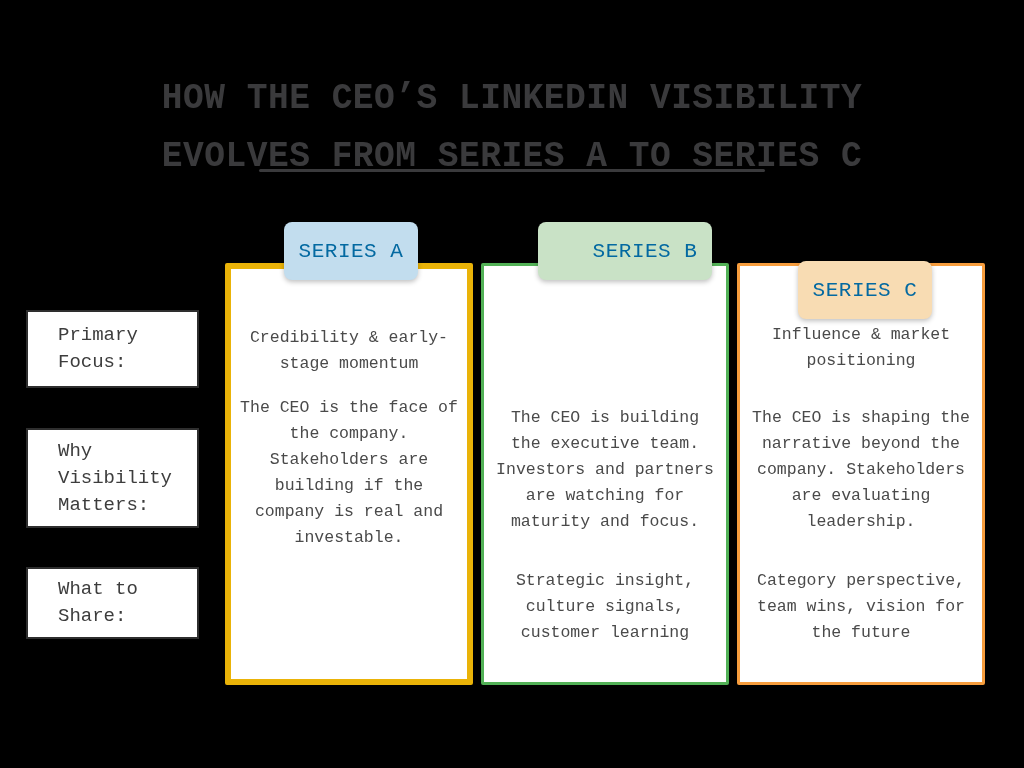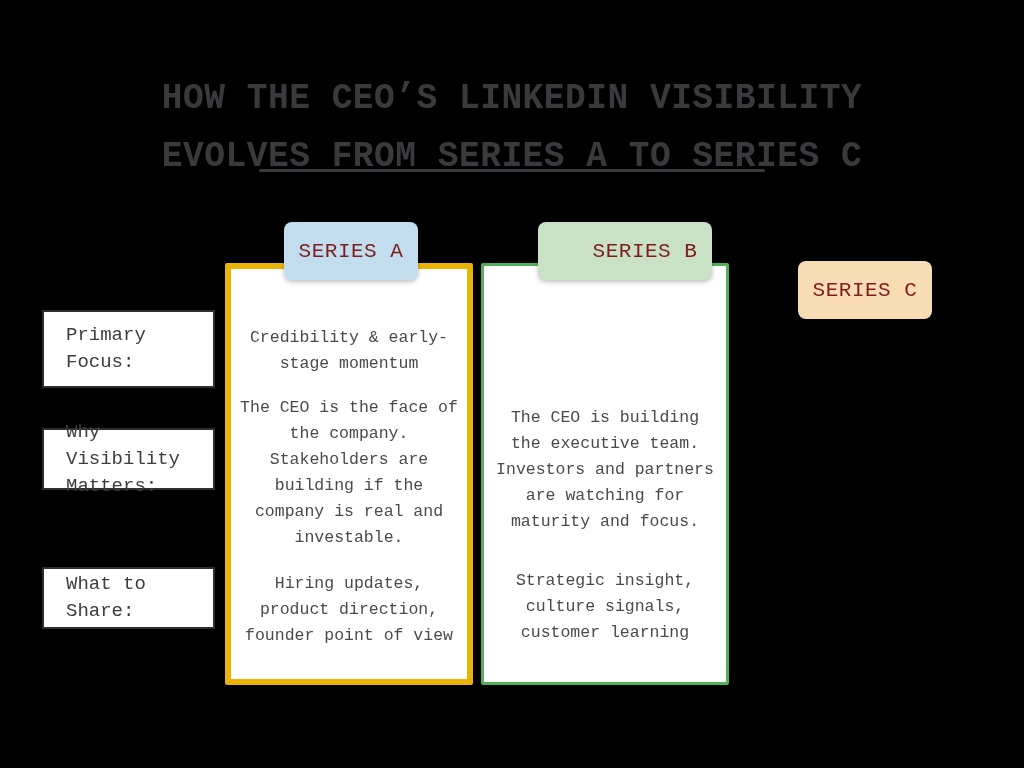"SERIES A" .badge { color: #7f1d1d -> #0369a1 }
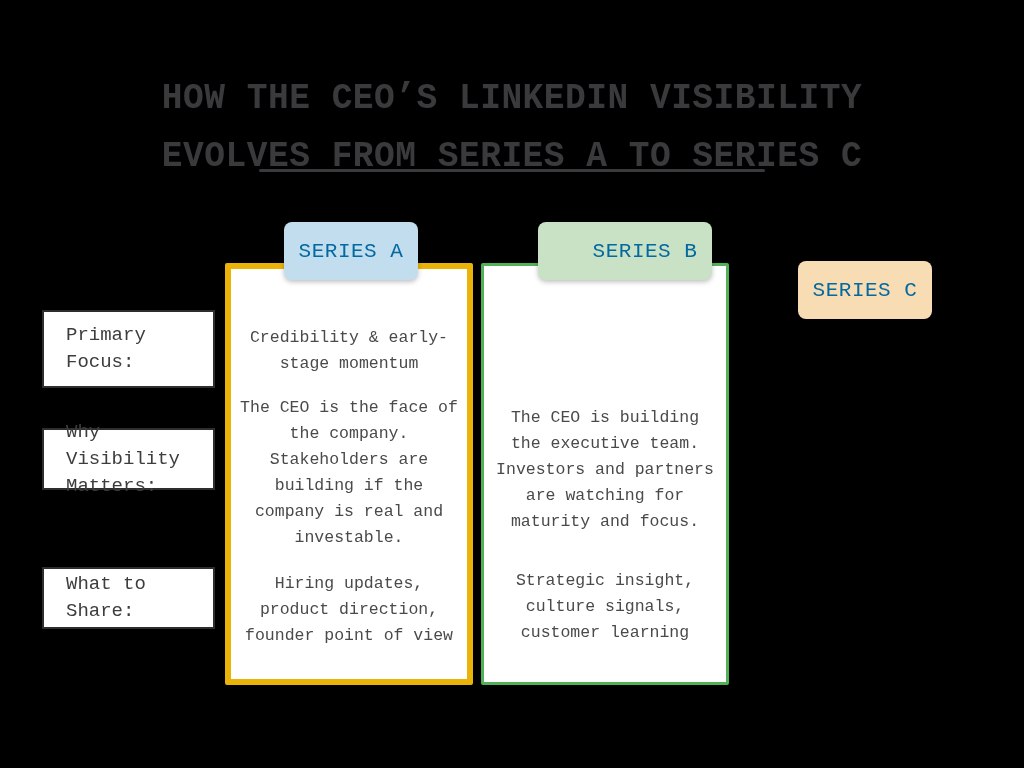"Primary Focus:" .row-label { left: 42px -> 26px; padding-left: 22px -> 30px }
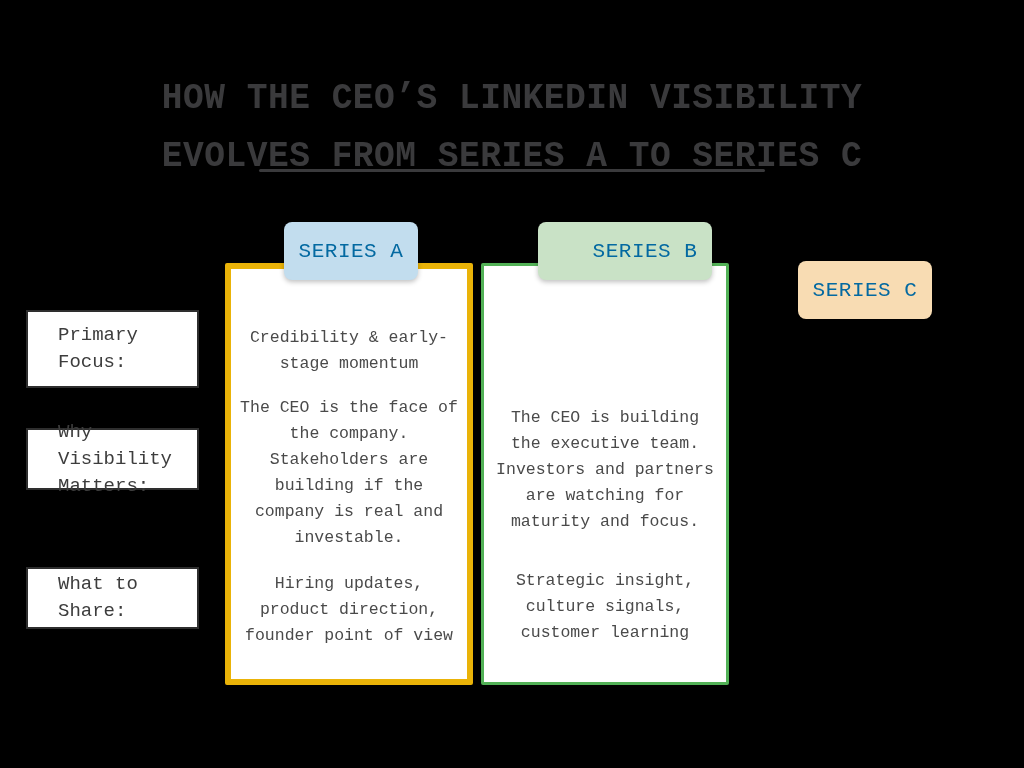"Influence & market positioning" div.card { html: none -> <div> <div>Influence &amp; market positioning</div> <div>The CEO is shaping the narrative beyond the company. Stakeholders are evaluating leadership.</div> <div>Category perspective, team wins, vision for the future</div> </div> }
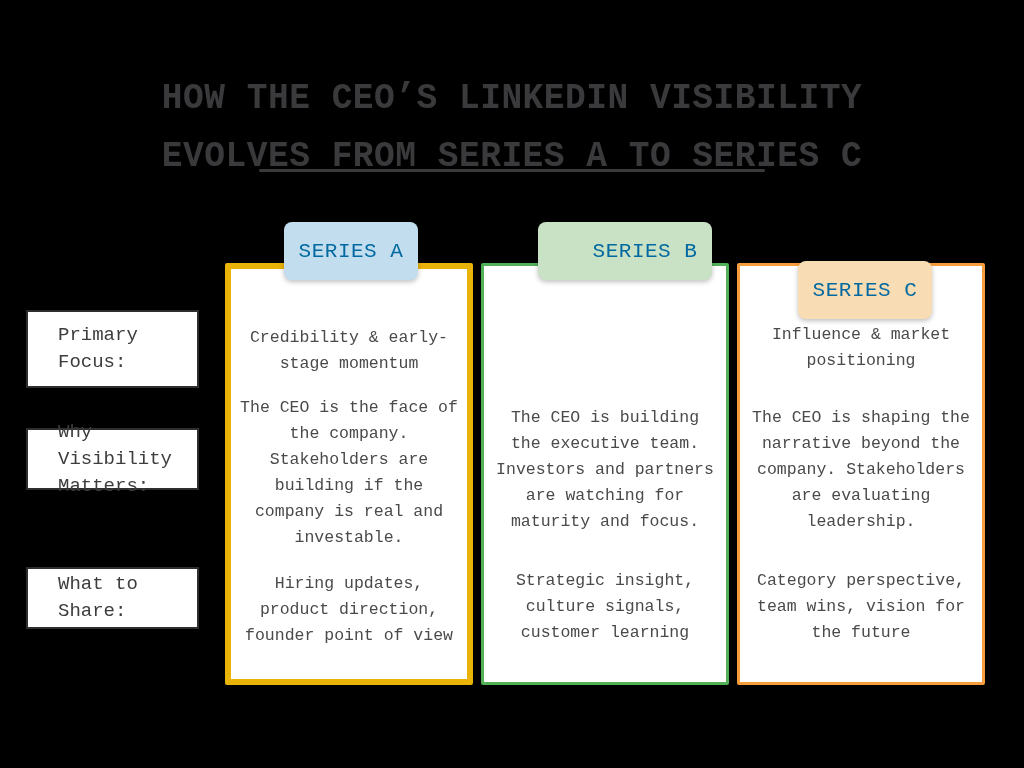"Why Visibility Matters:" .row-label-1 { height: 62px -> 100px }
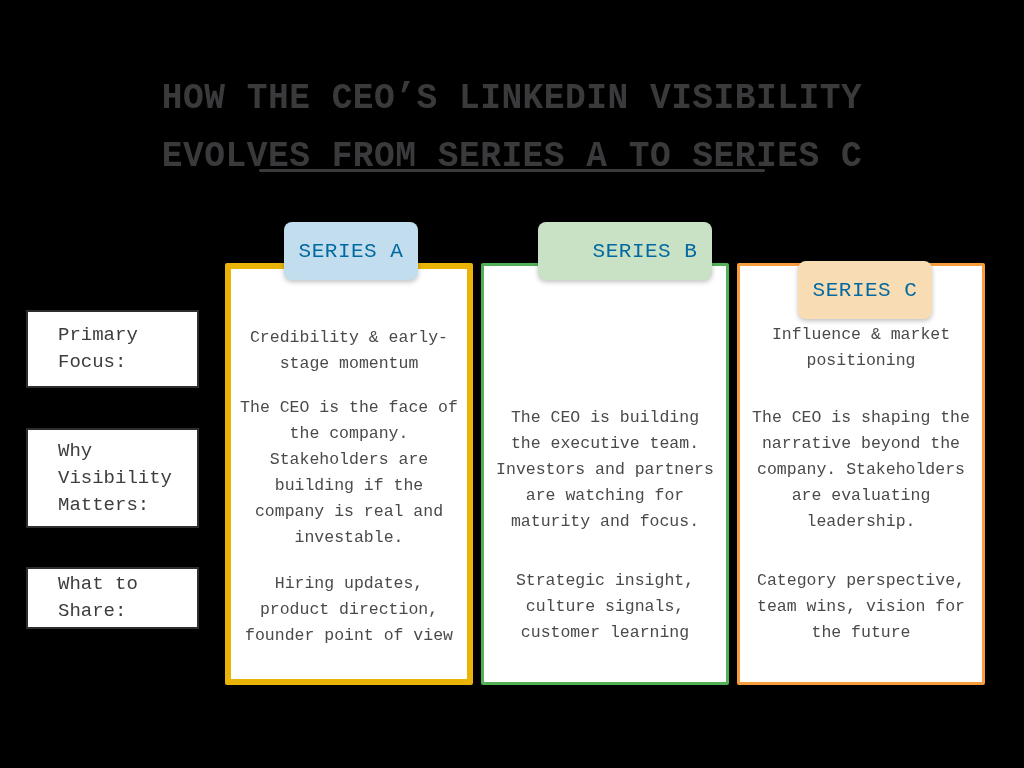"What to Share:" .row-label-2 { height: 62px -> 72px }
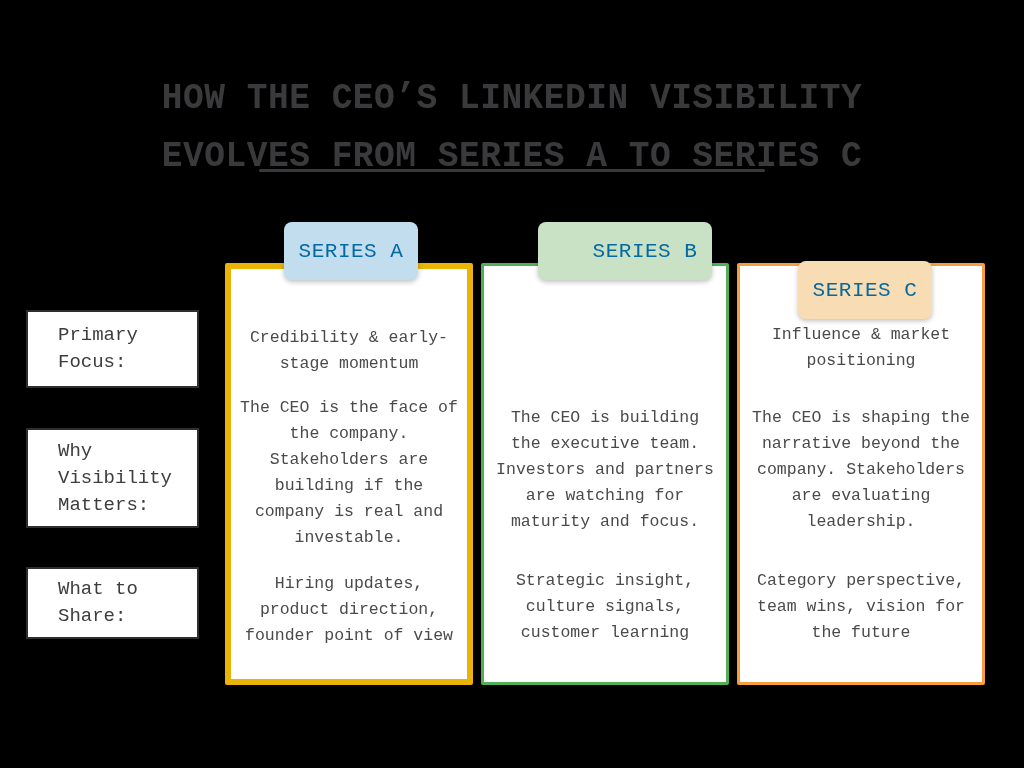"Hiring updates, product direction," div.cell { html: <div>Hiring updates, product direction, founder point of view</div> -> none }
